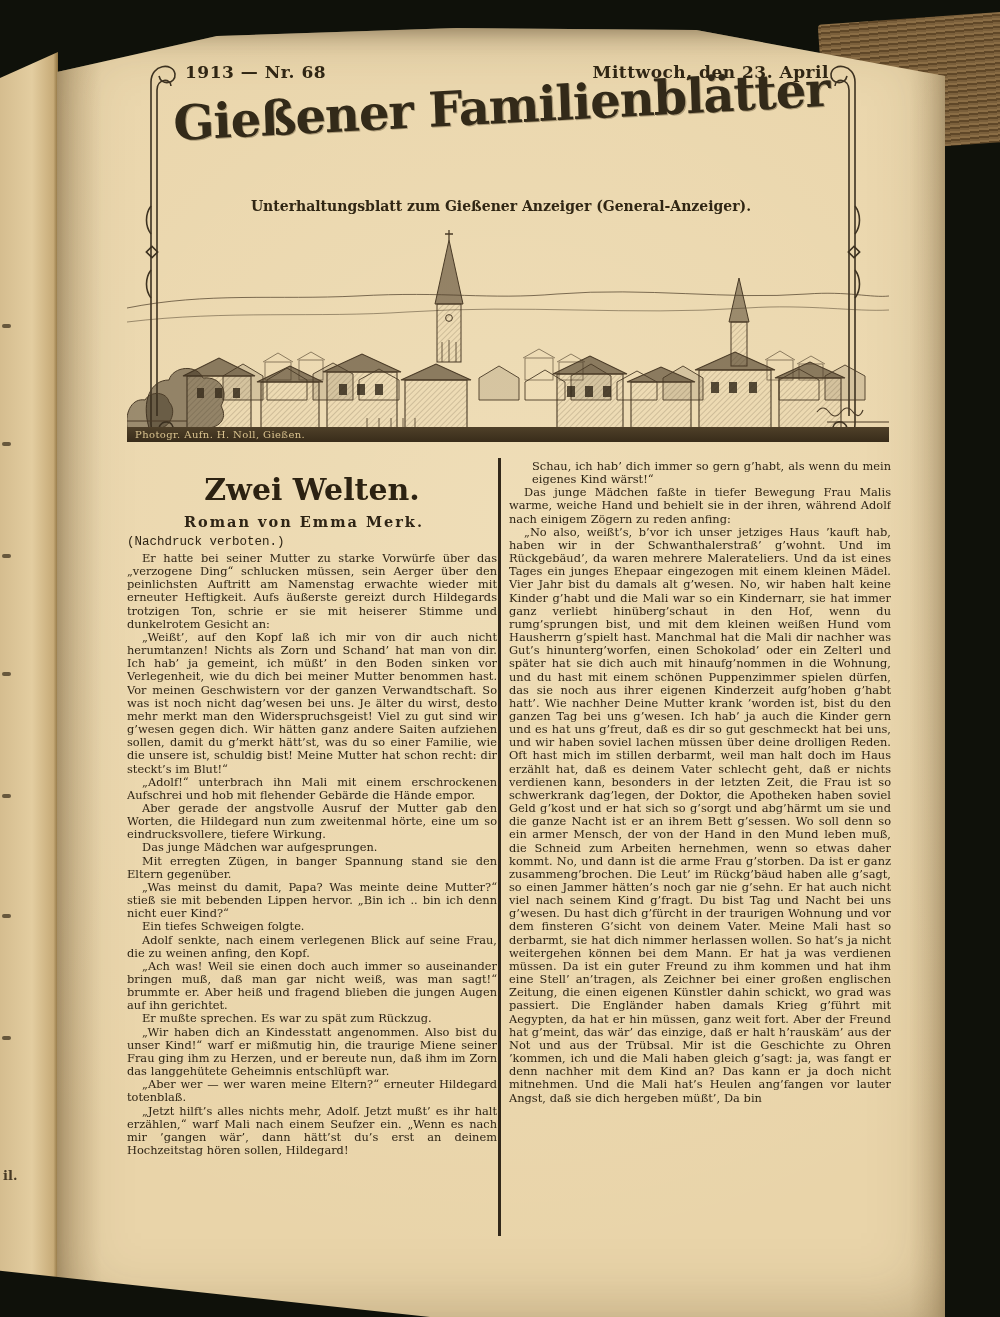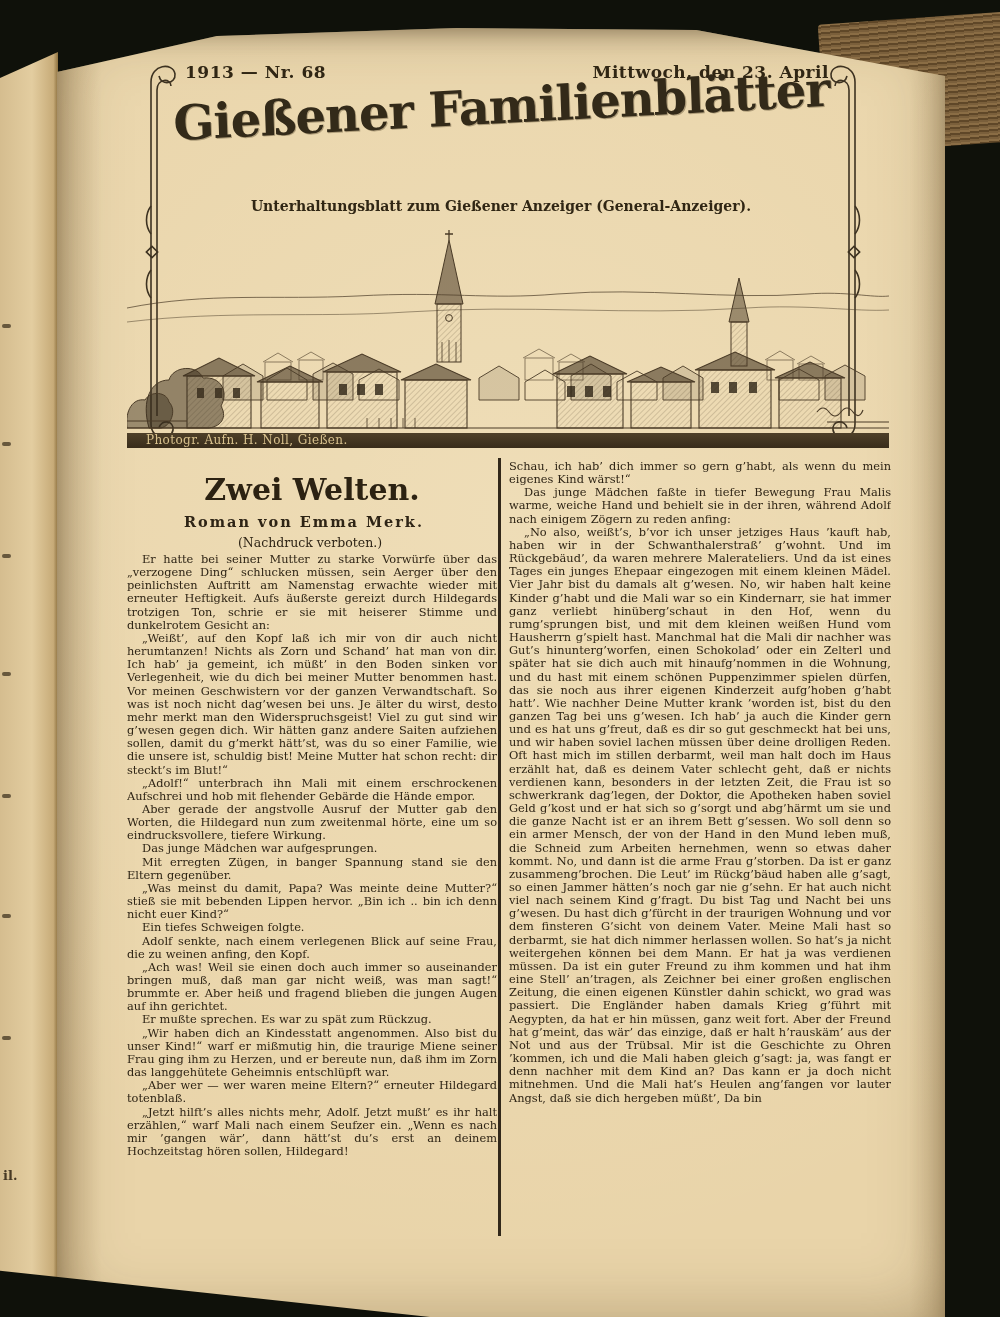"Photogr. Aufn. H. Noll, Gießen." .caption-bar { font-size: 12px -> 10px; padding: 0 19px -> 0 8px; top: 203px -> 197px }
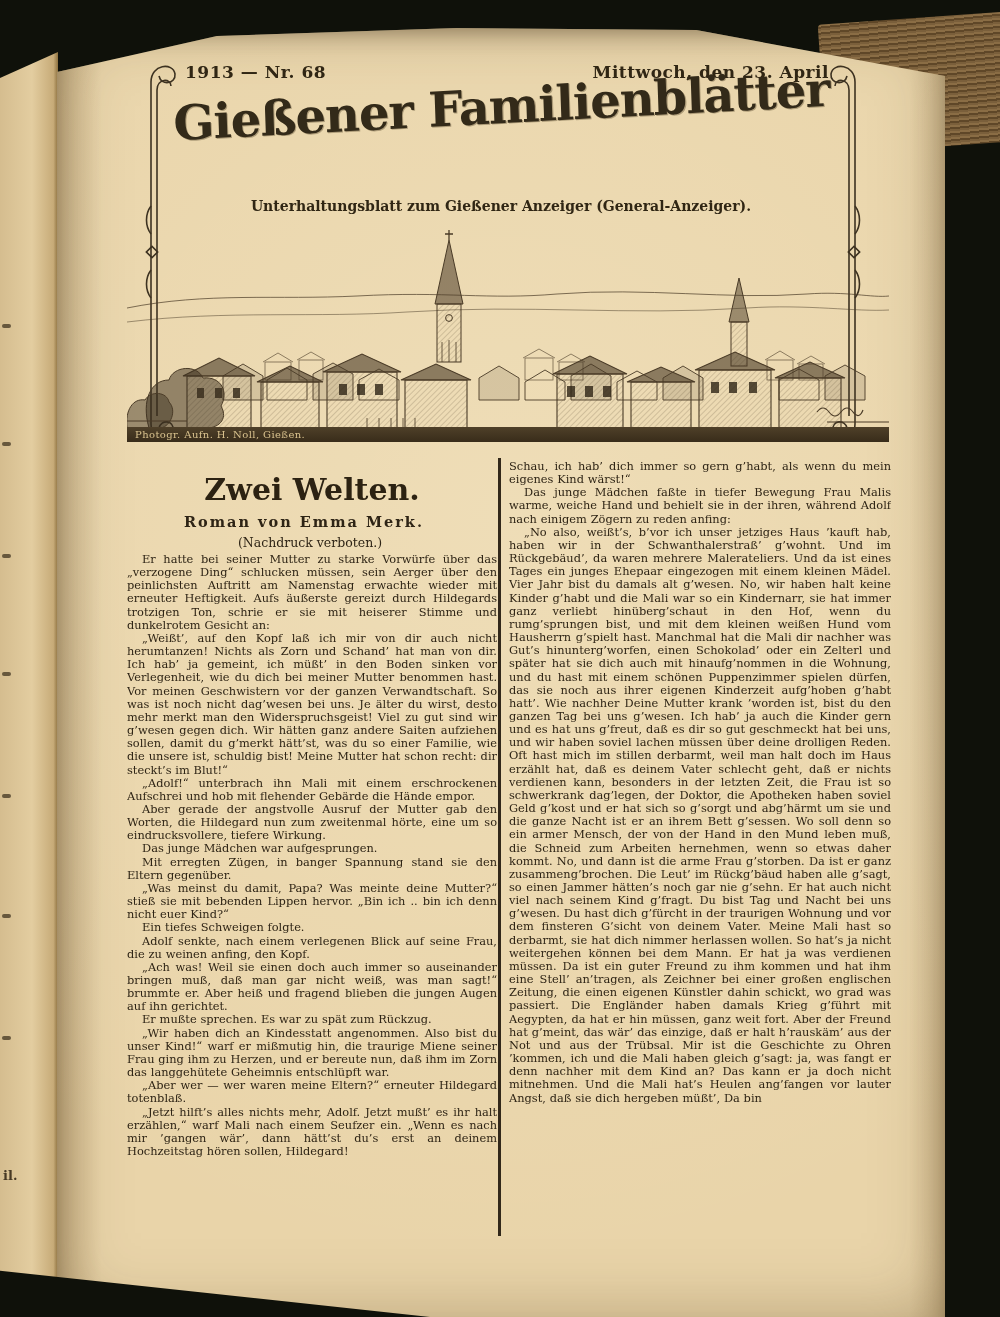"Schau, ich hab’ dich immer" .col-right .body-par:first-child { margin-left: none -> 23px }
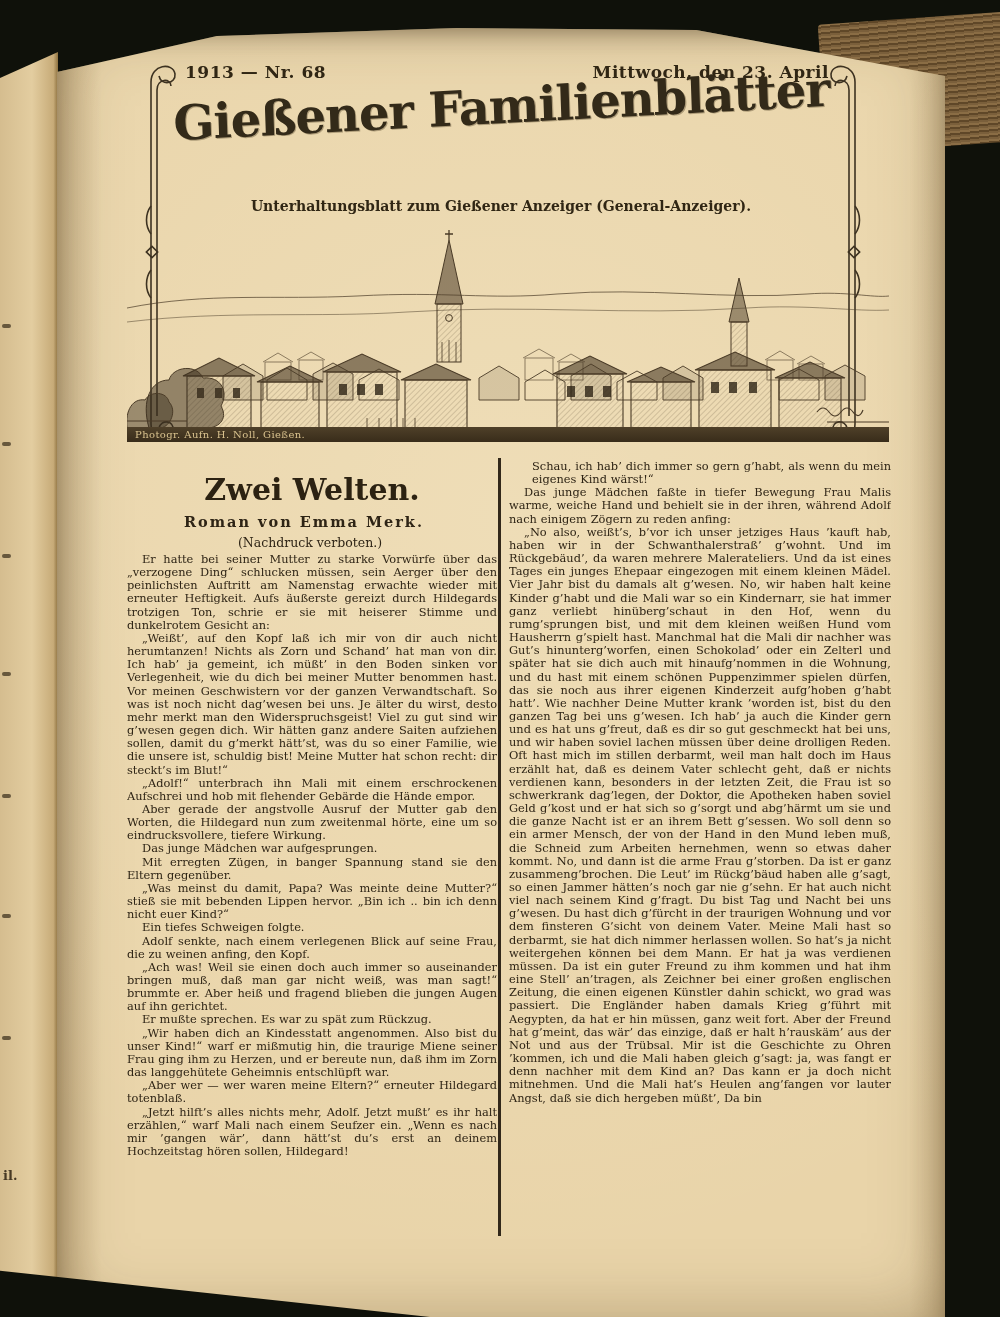"(Nachdruck verboten.)" .art-note { font-family: none -> Liberation Mono, monospace; text-align: center -> left }
